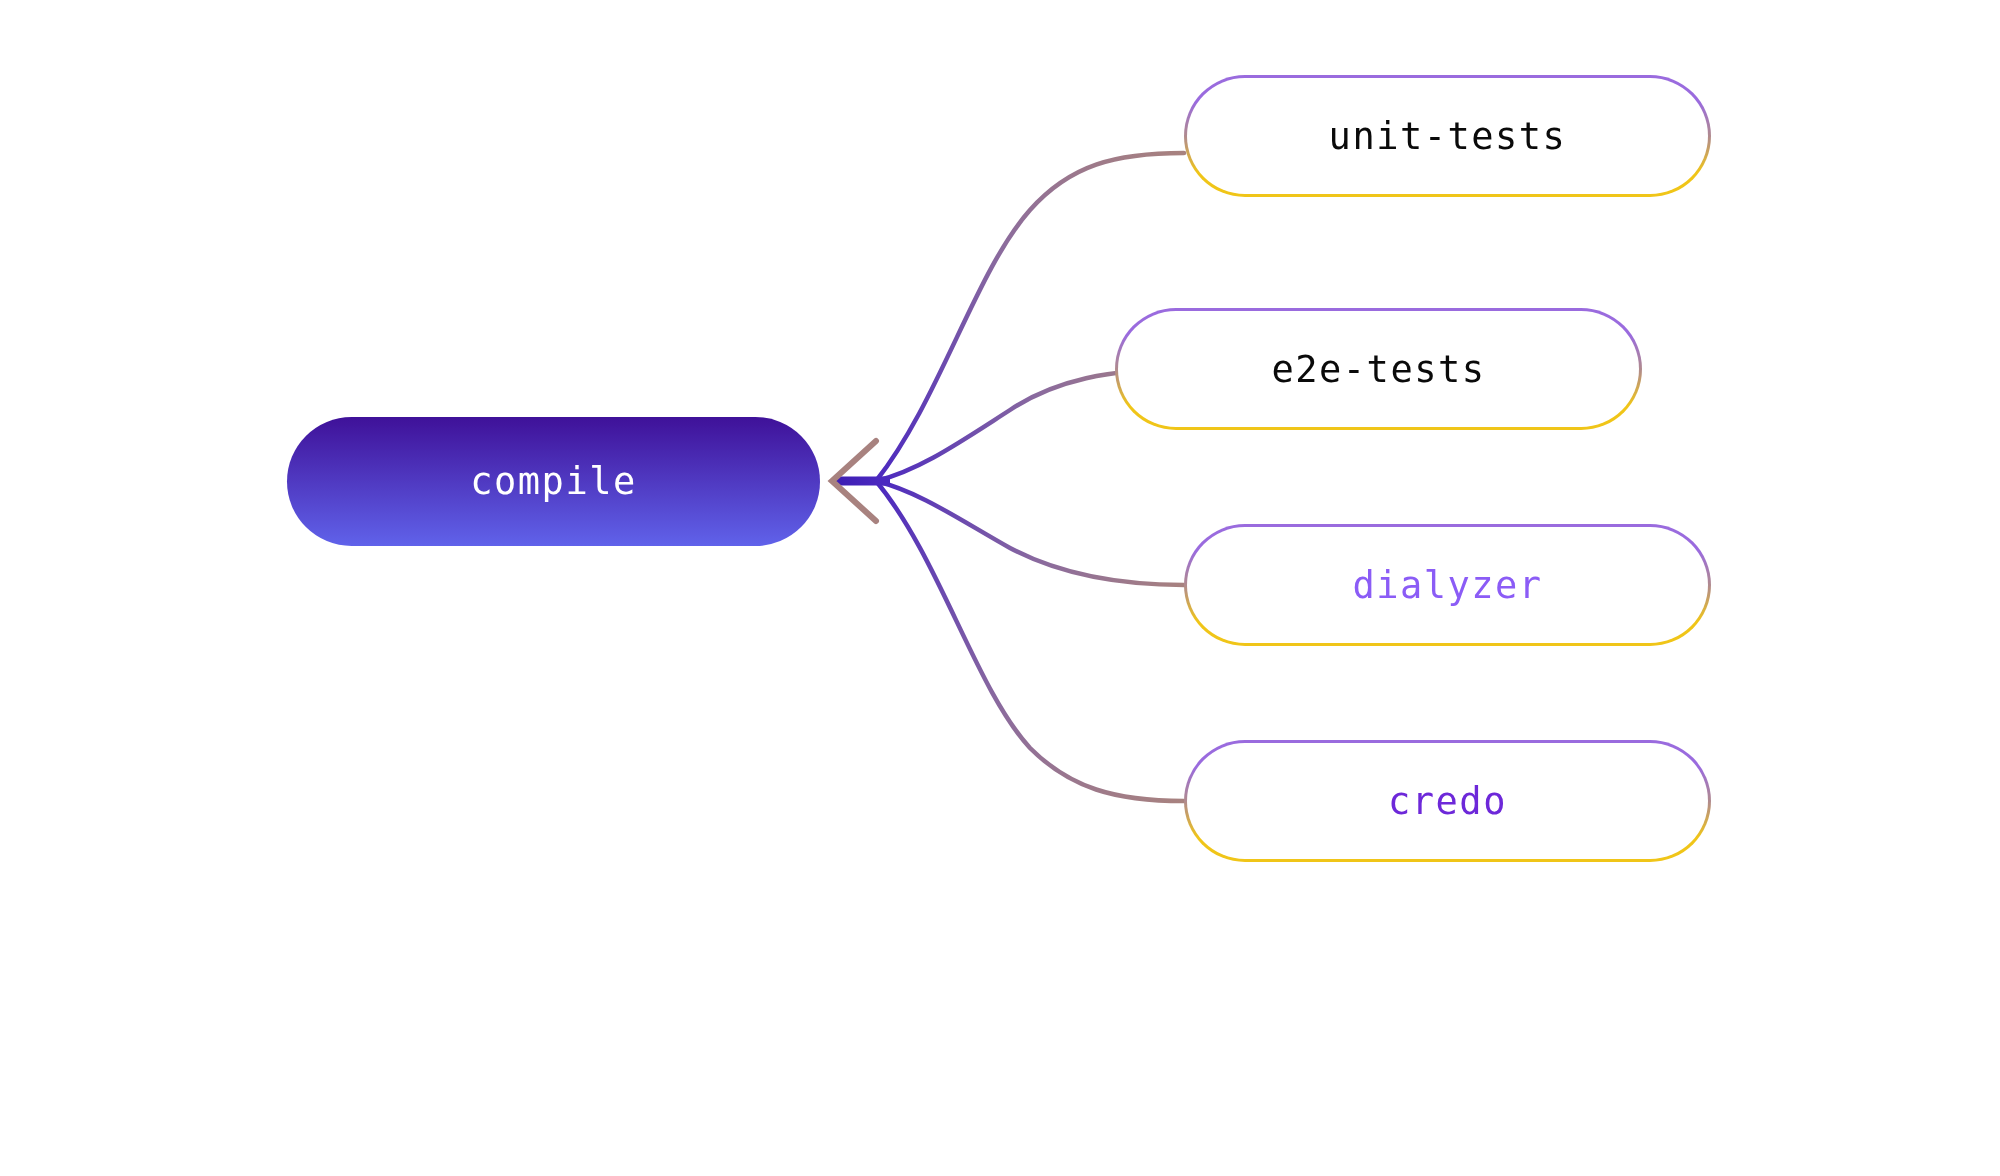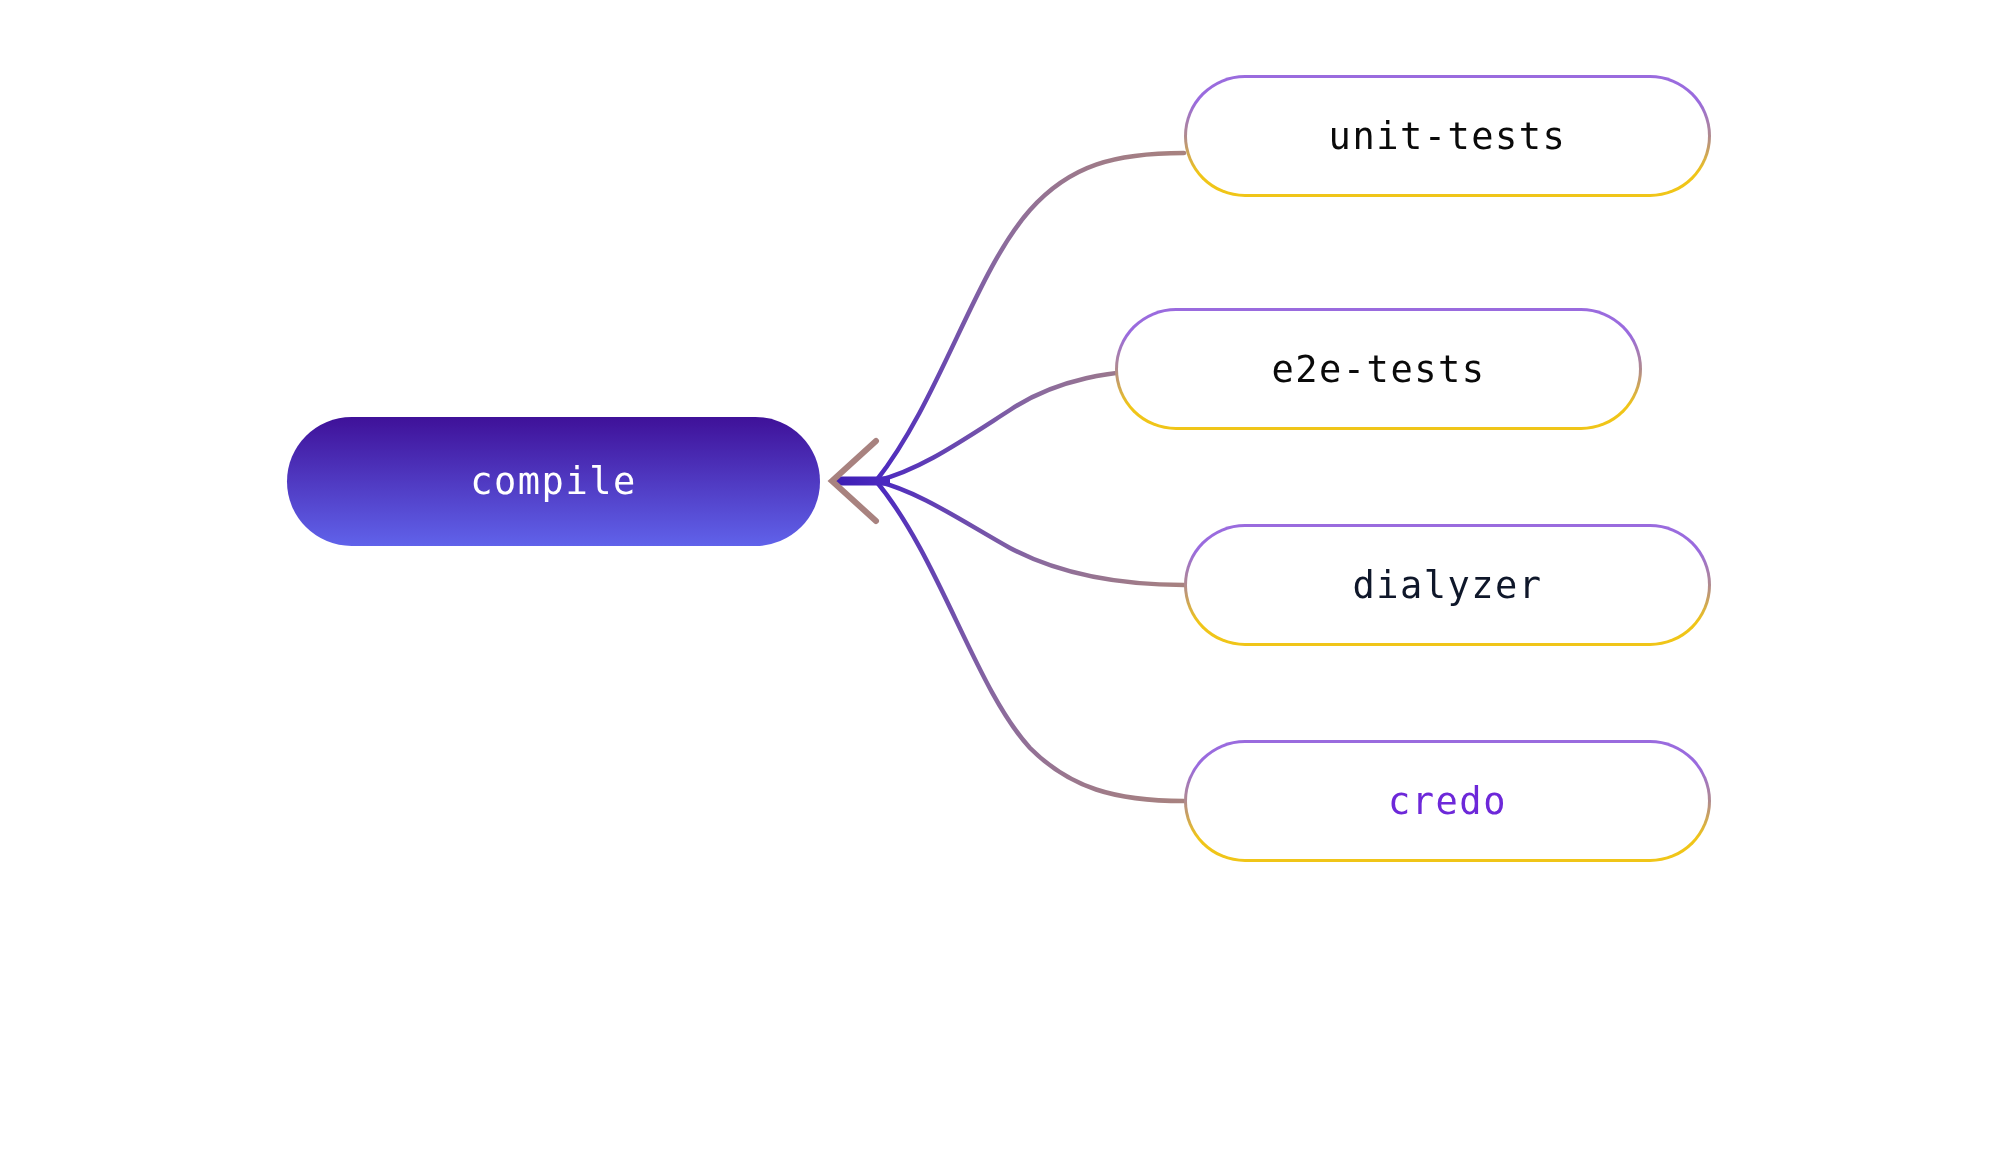"dialyzer" span.task-node-label { color: #0f172a -> #8b5cf6 }
